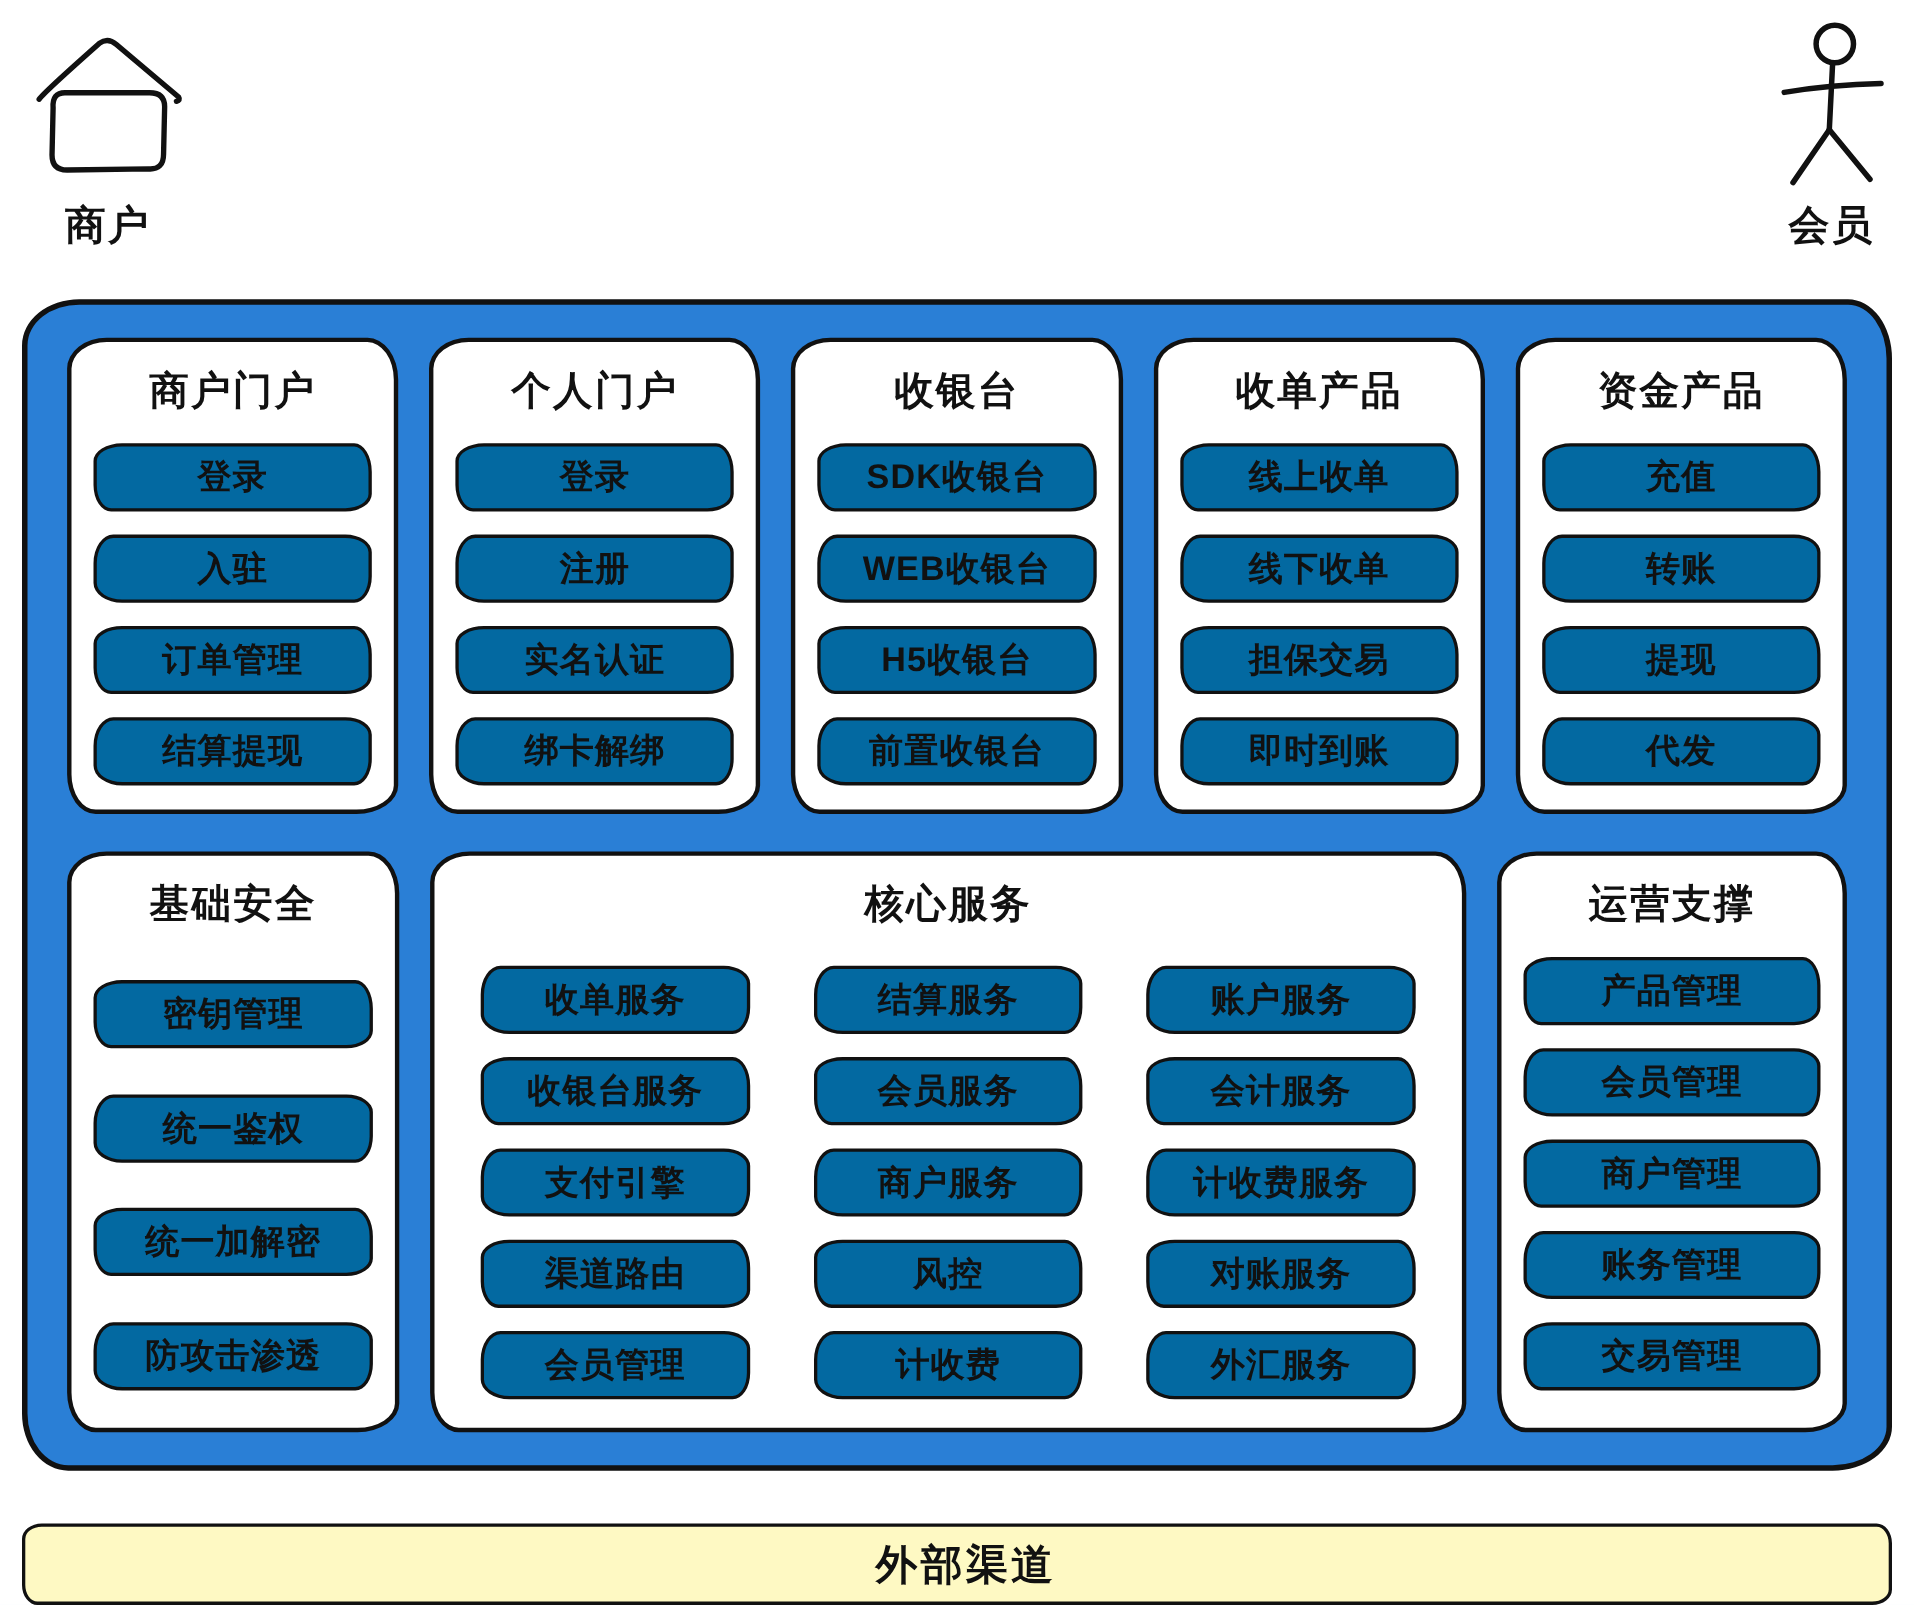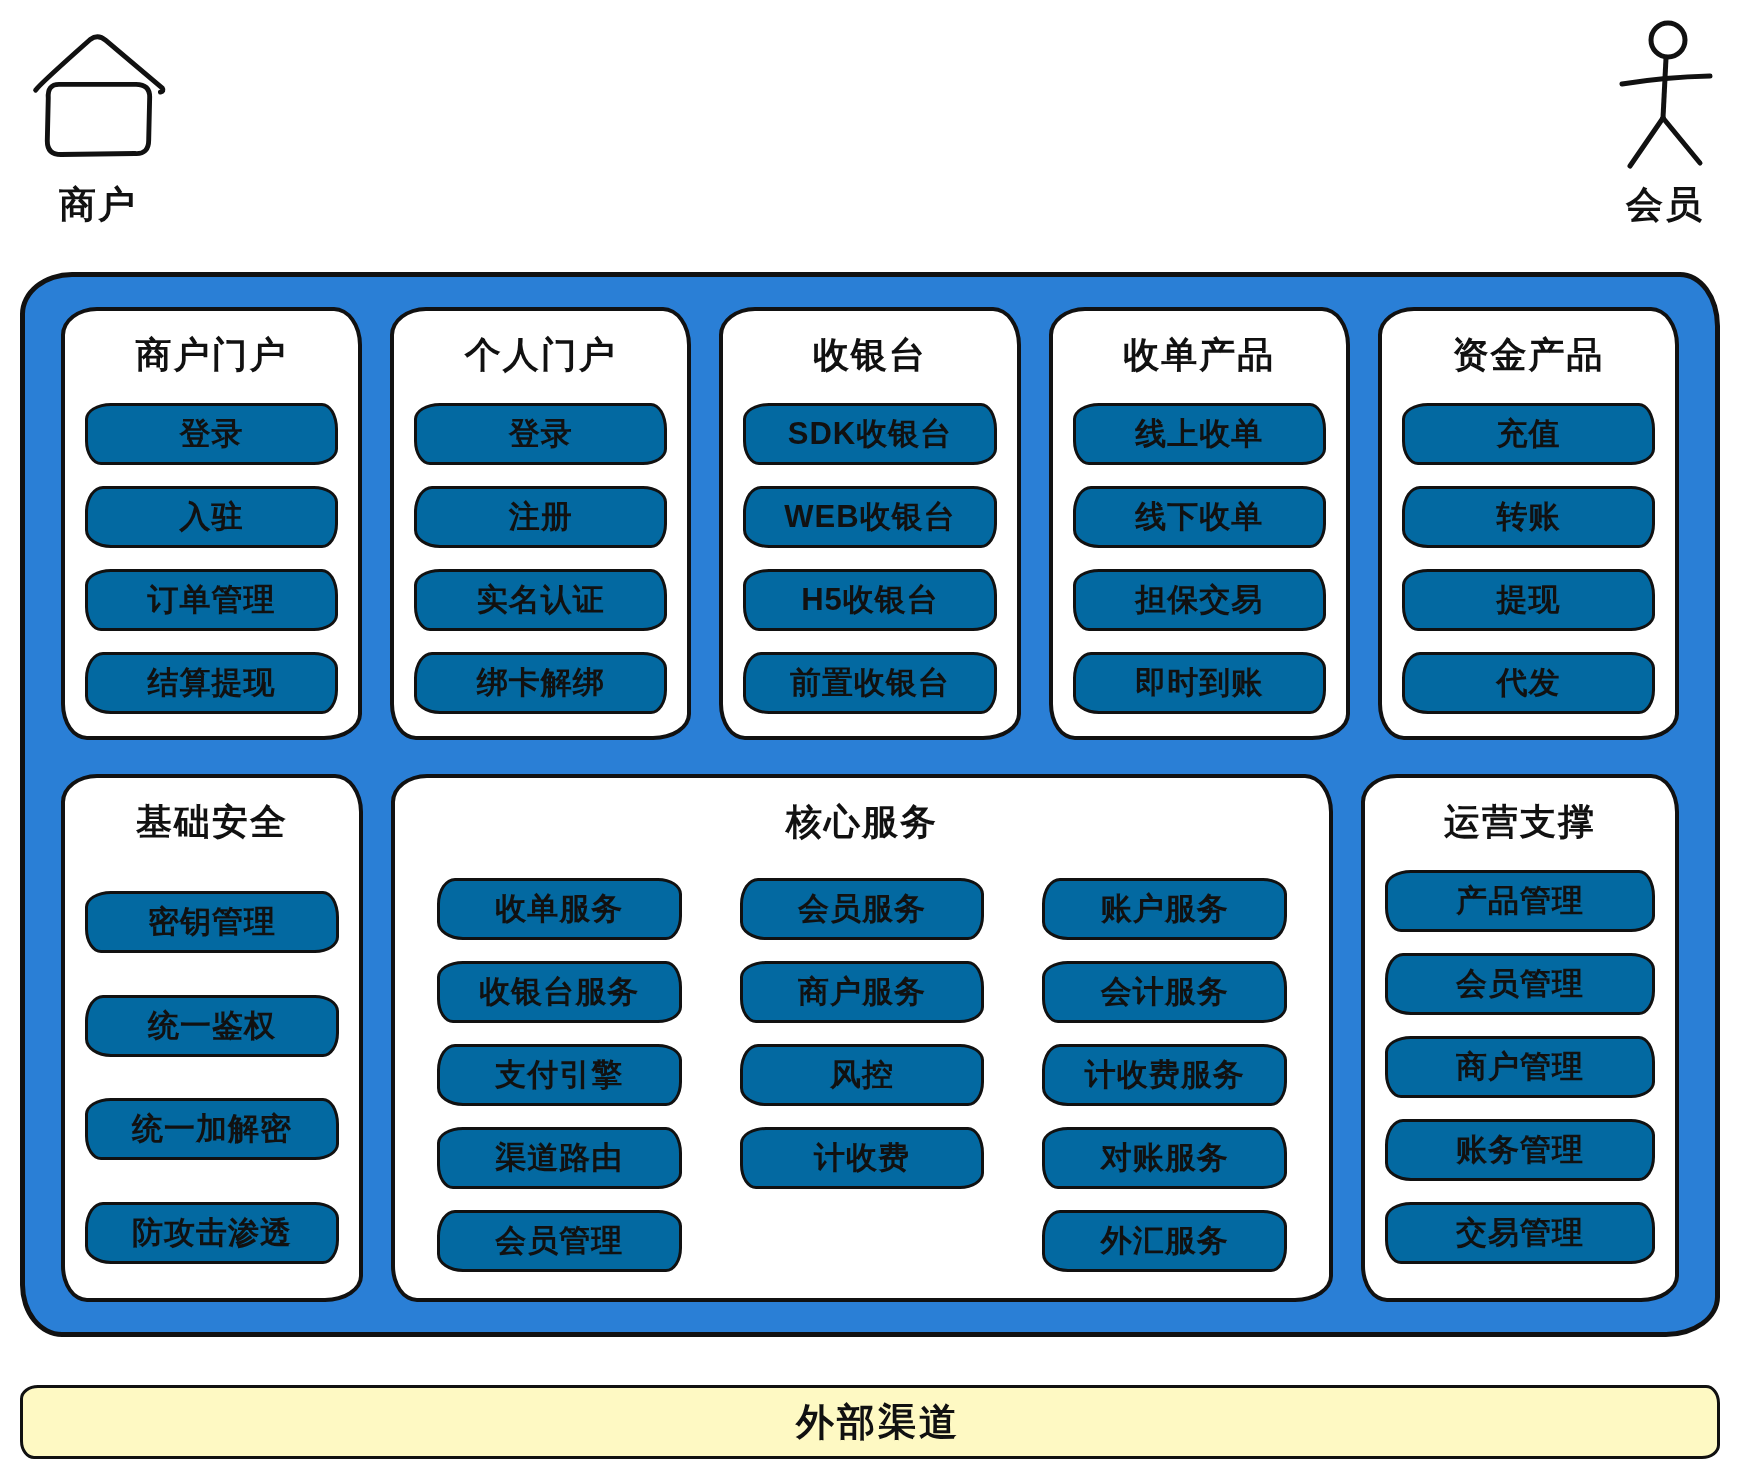"结算服务" div.item { html: none -> <div>结算服务</div> }
